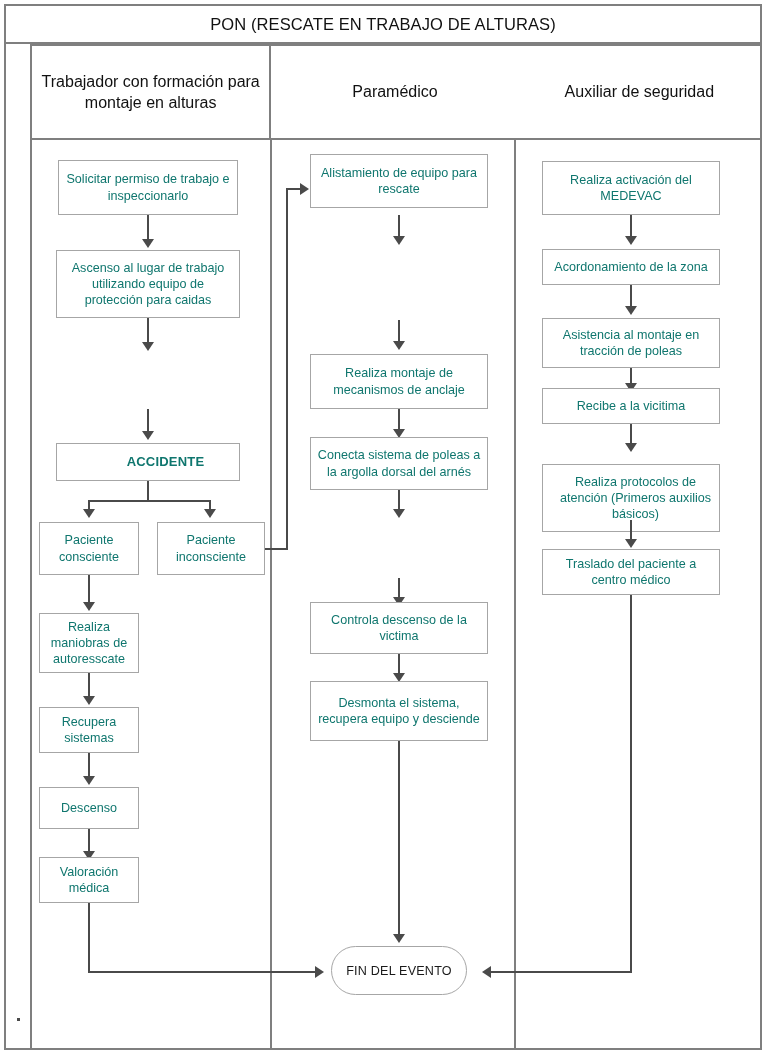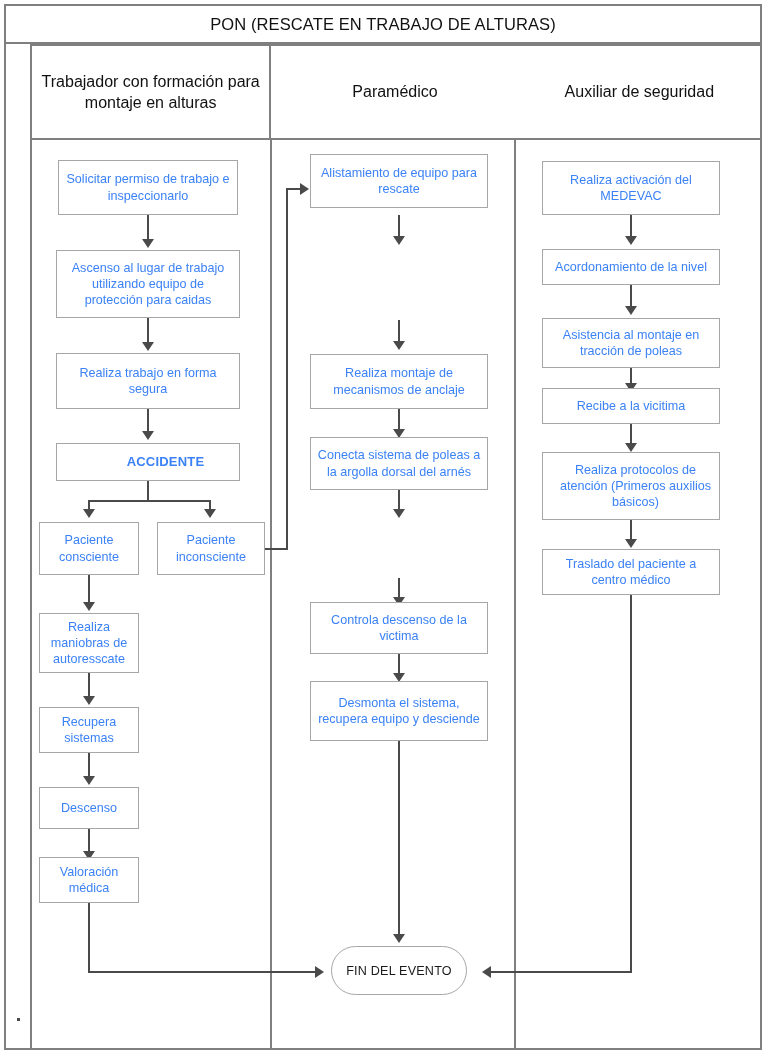"Solicitar permiso de trabajo e" .node { color: #3b82f6 -> #0f766e }
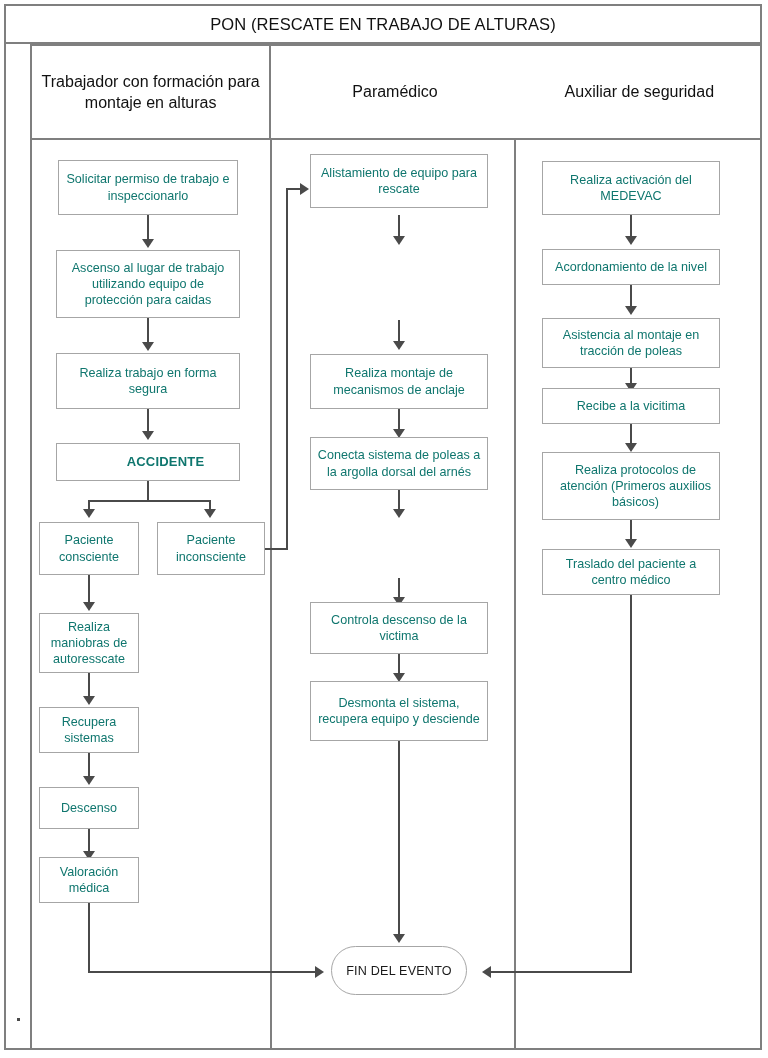"Acordonamiento de la nivel" div.node { text: nivel -> zona }
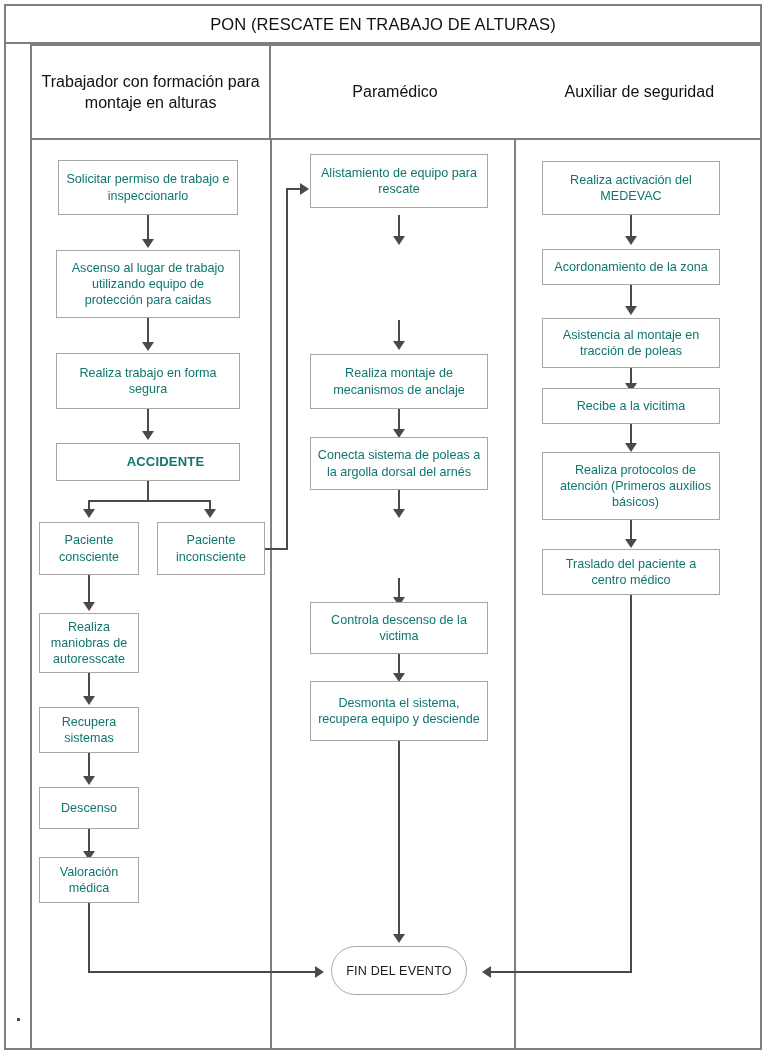"Realiza trabajo en forma segura" div.node { html: <div>Realiza trabajo en forma segura</div> -> none }
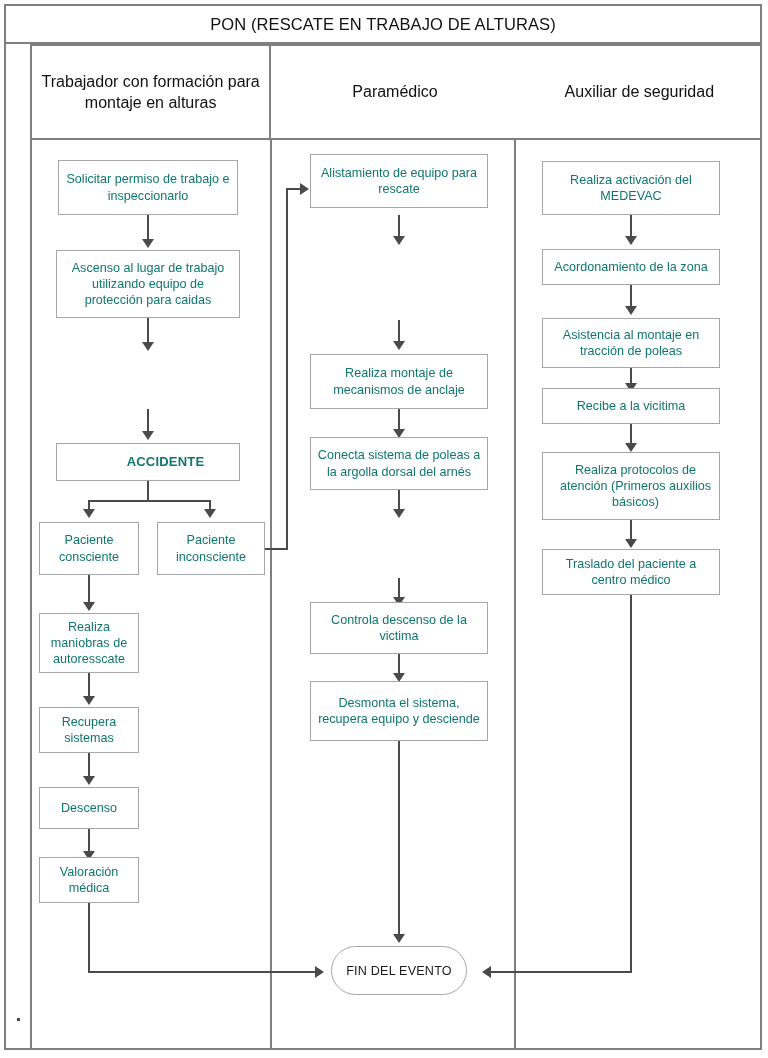"Realiza protocolos de atención (Primeros" div.node { top: 452px -> 464px }
